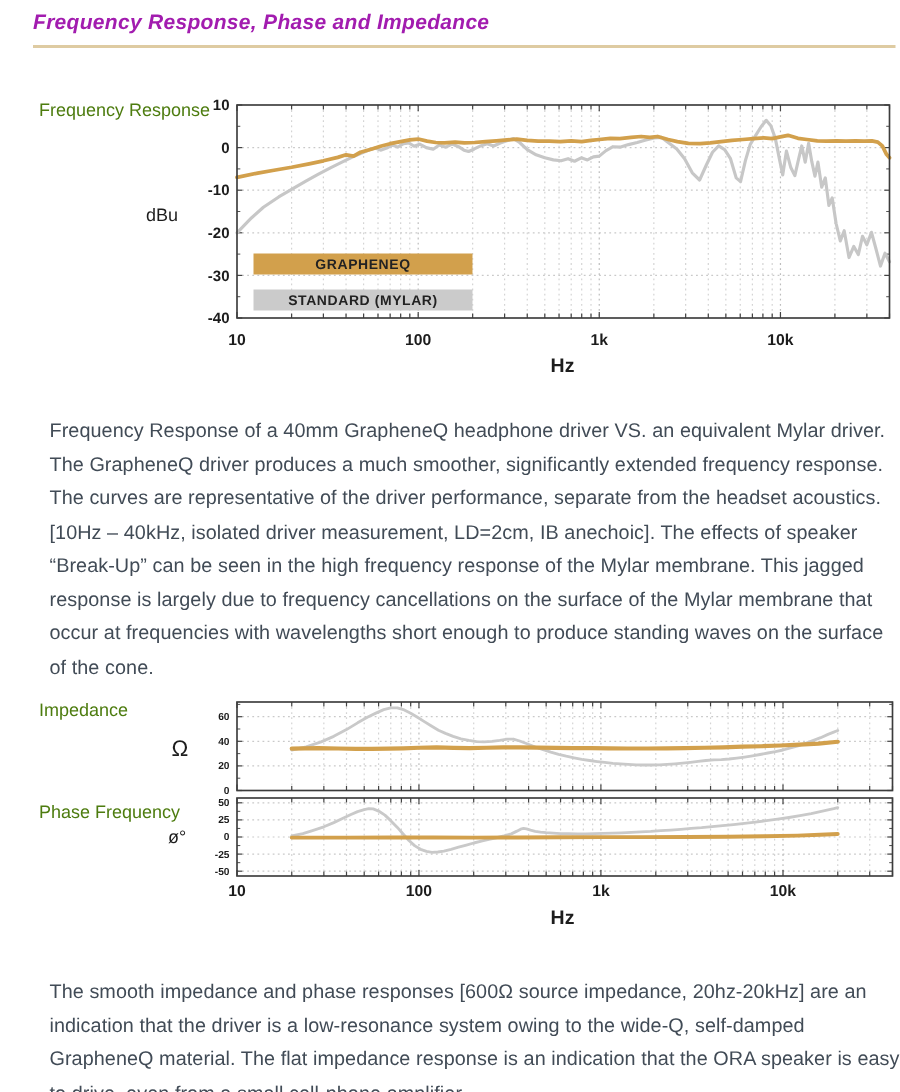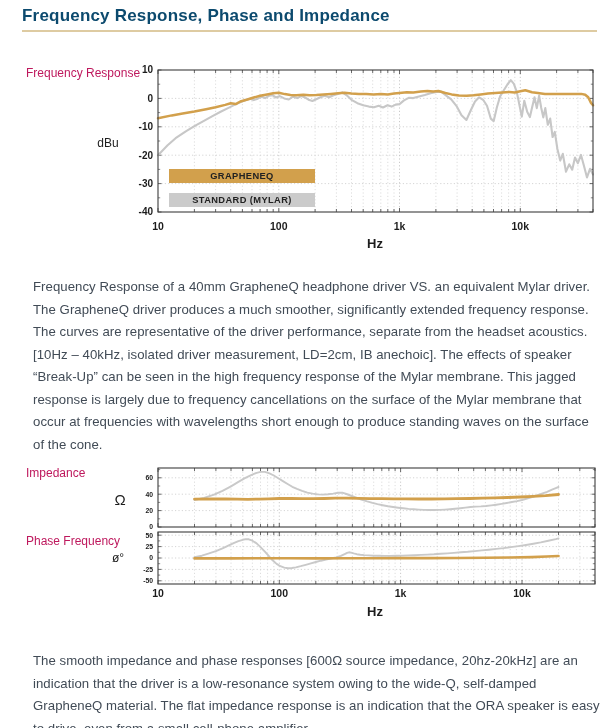"Frequency Response, Phase and Impedance" .title { color: #0c4a6e -> #a21caf; font-size: 17px -> 14px; font-style: none -> italic }
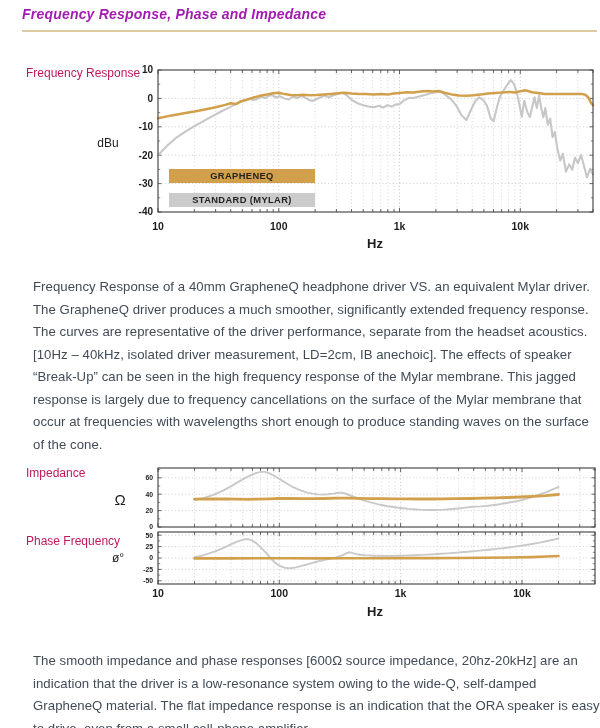"Frequency Response" .sec-label { color: #be185d -> #4d7c0f }
